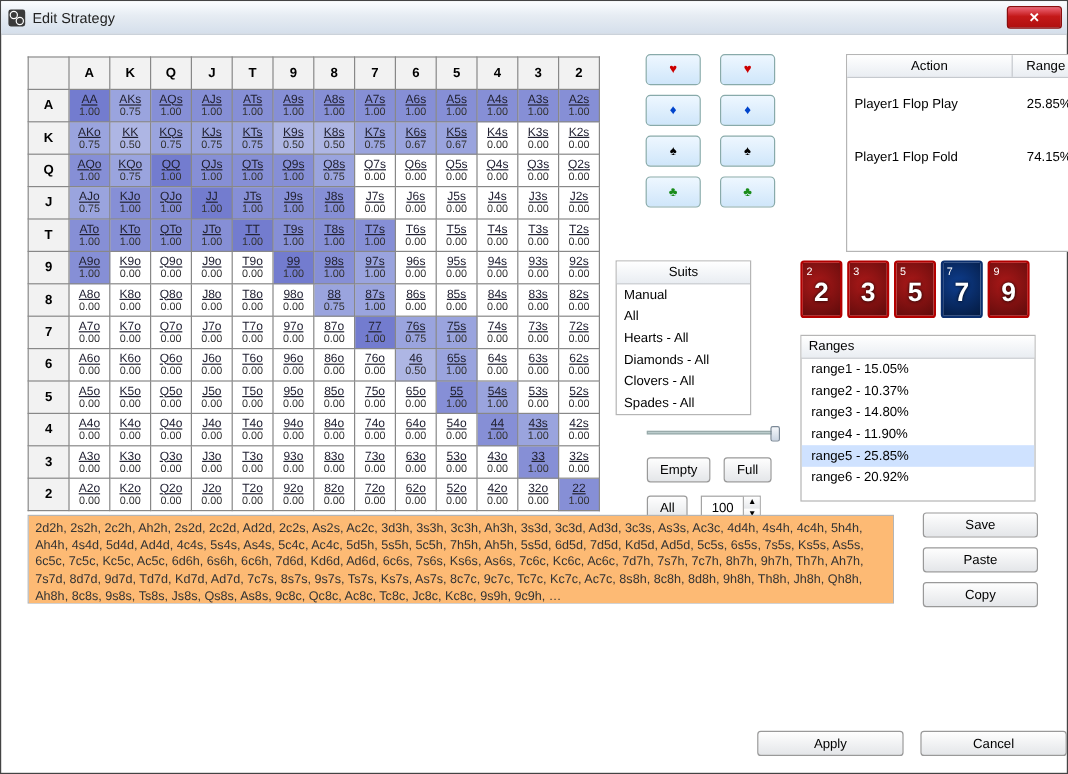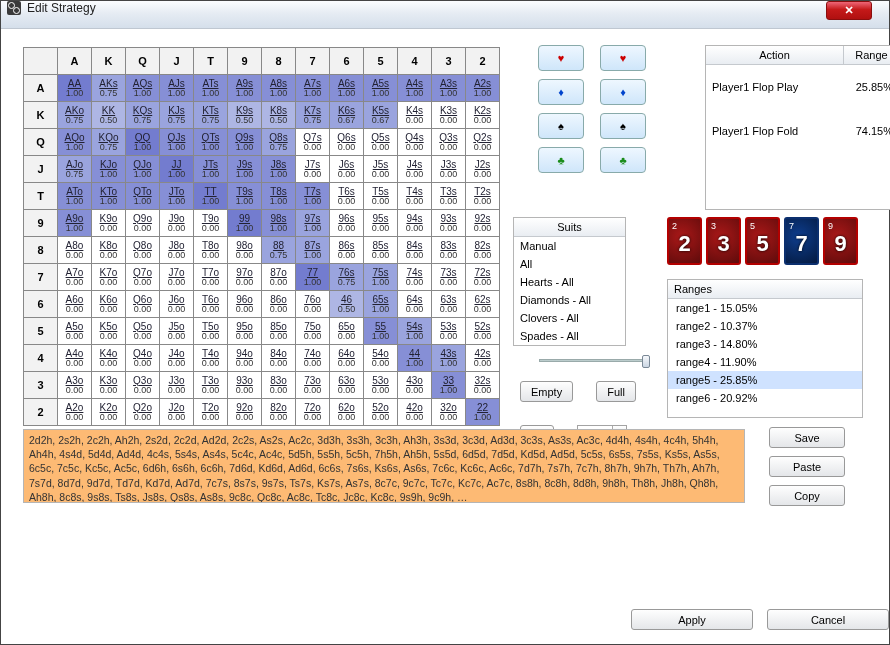"Edit Strategy" .titlebar { align-items: none -> center; padding: 0 17px 0 6px -> 0 4px 0 6px }
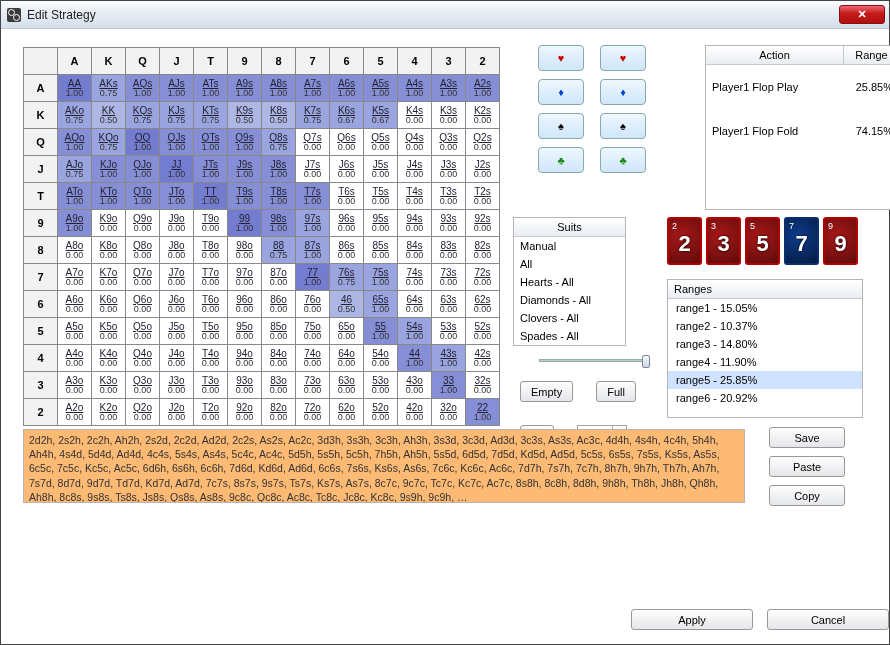"Empty" .qbtns { gap: 23px -> 11px; left: 519px -> 538px }
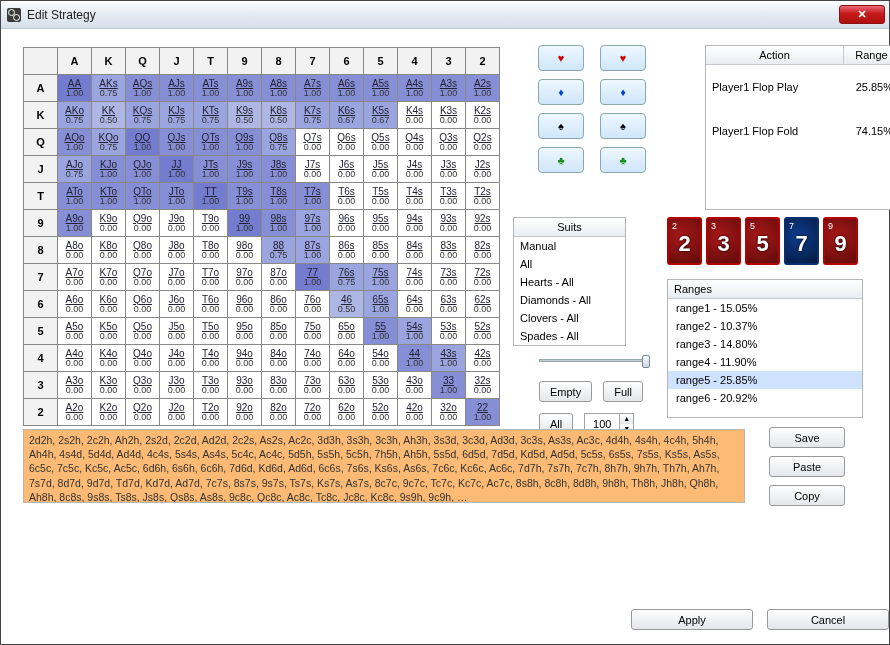"Save" .side-btns .std-btn { width: 76px -> 96px }
